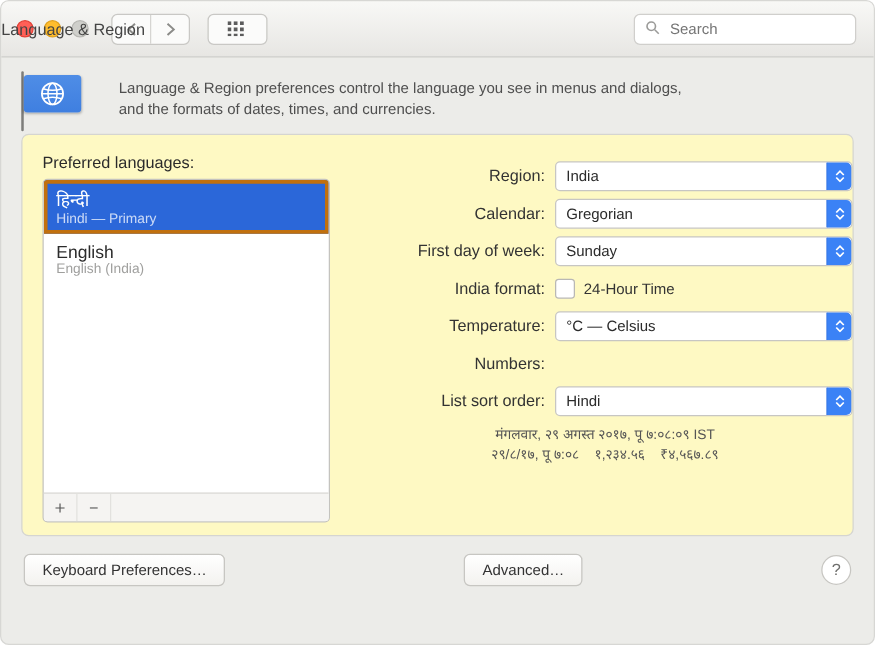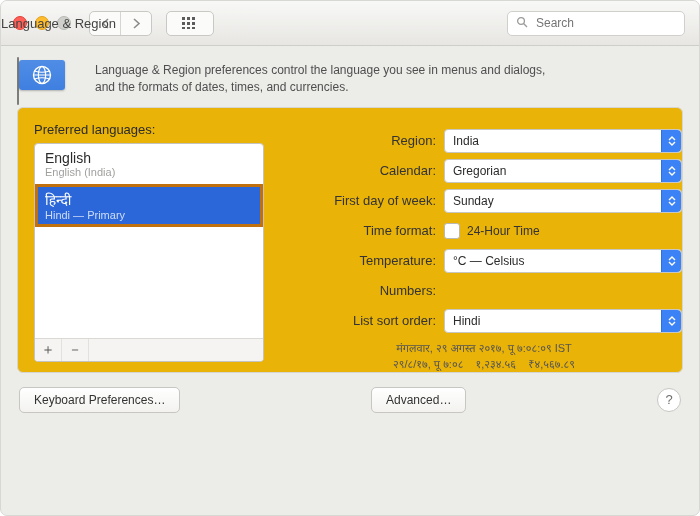"Preferred languages:" .panel { background: #eab308 -> #fef9c3; height: 266px -> 322px }
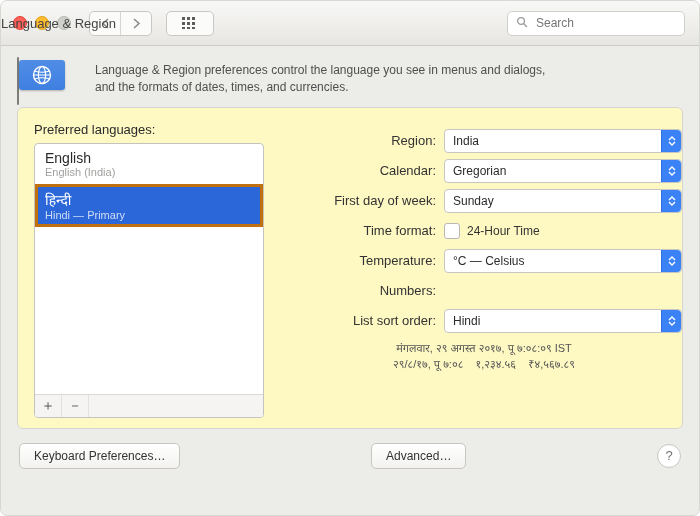"English" div.li { order: before "हिन्दी" -> after "हिन्दी" }
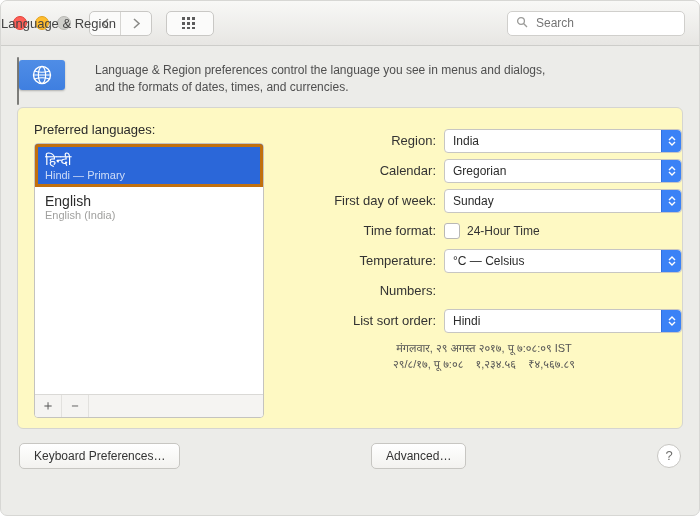"Time format:" div.rlabel { text: Time -> India }
